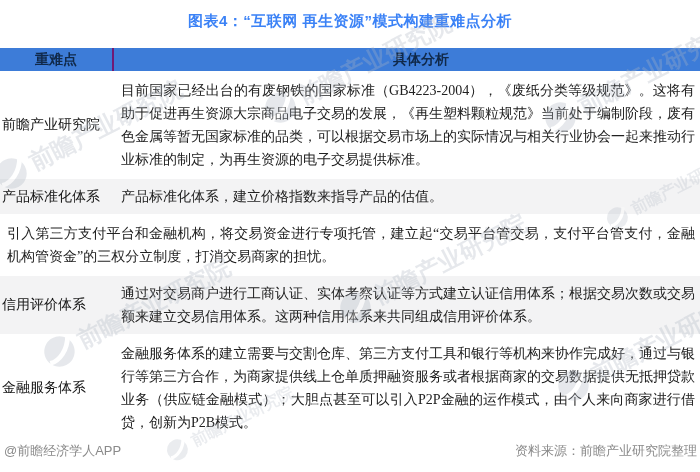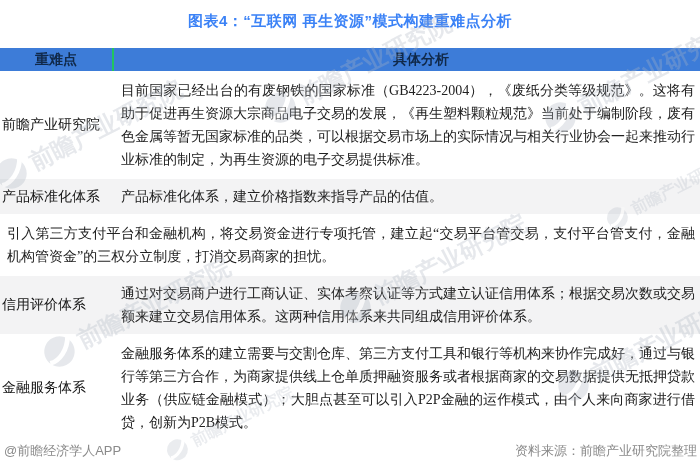"重难点" .th1 { border-right: 2px solid #22c55e -> 2px solid #701a75 }
